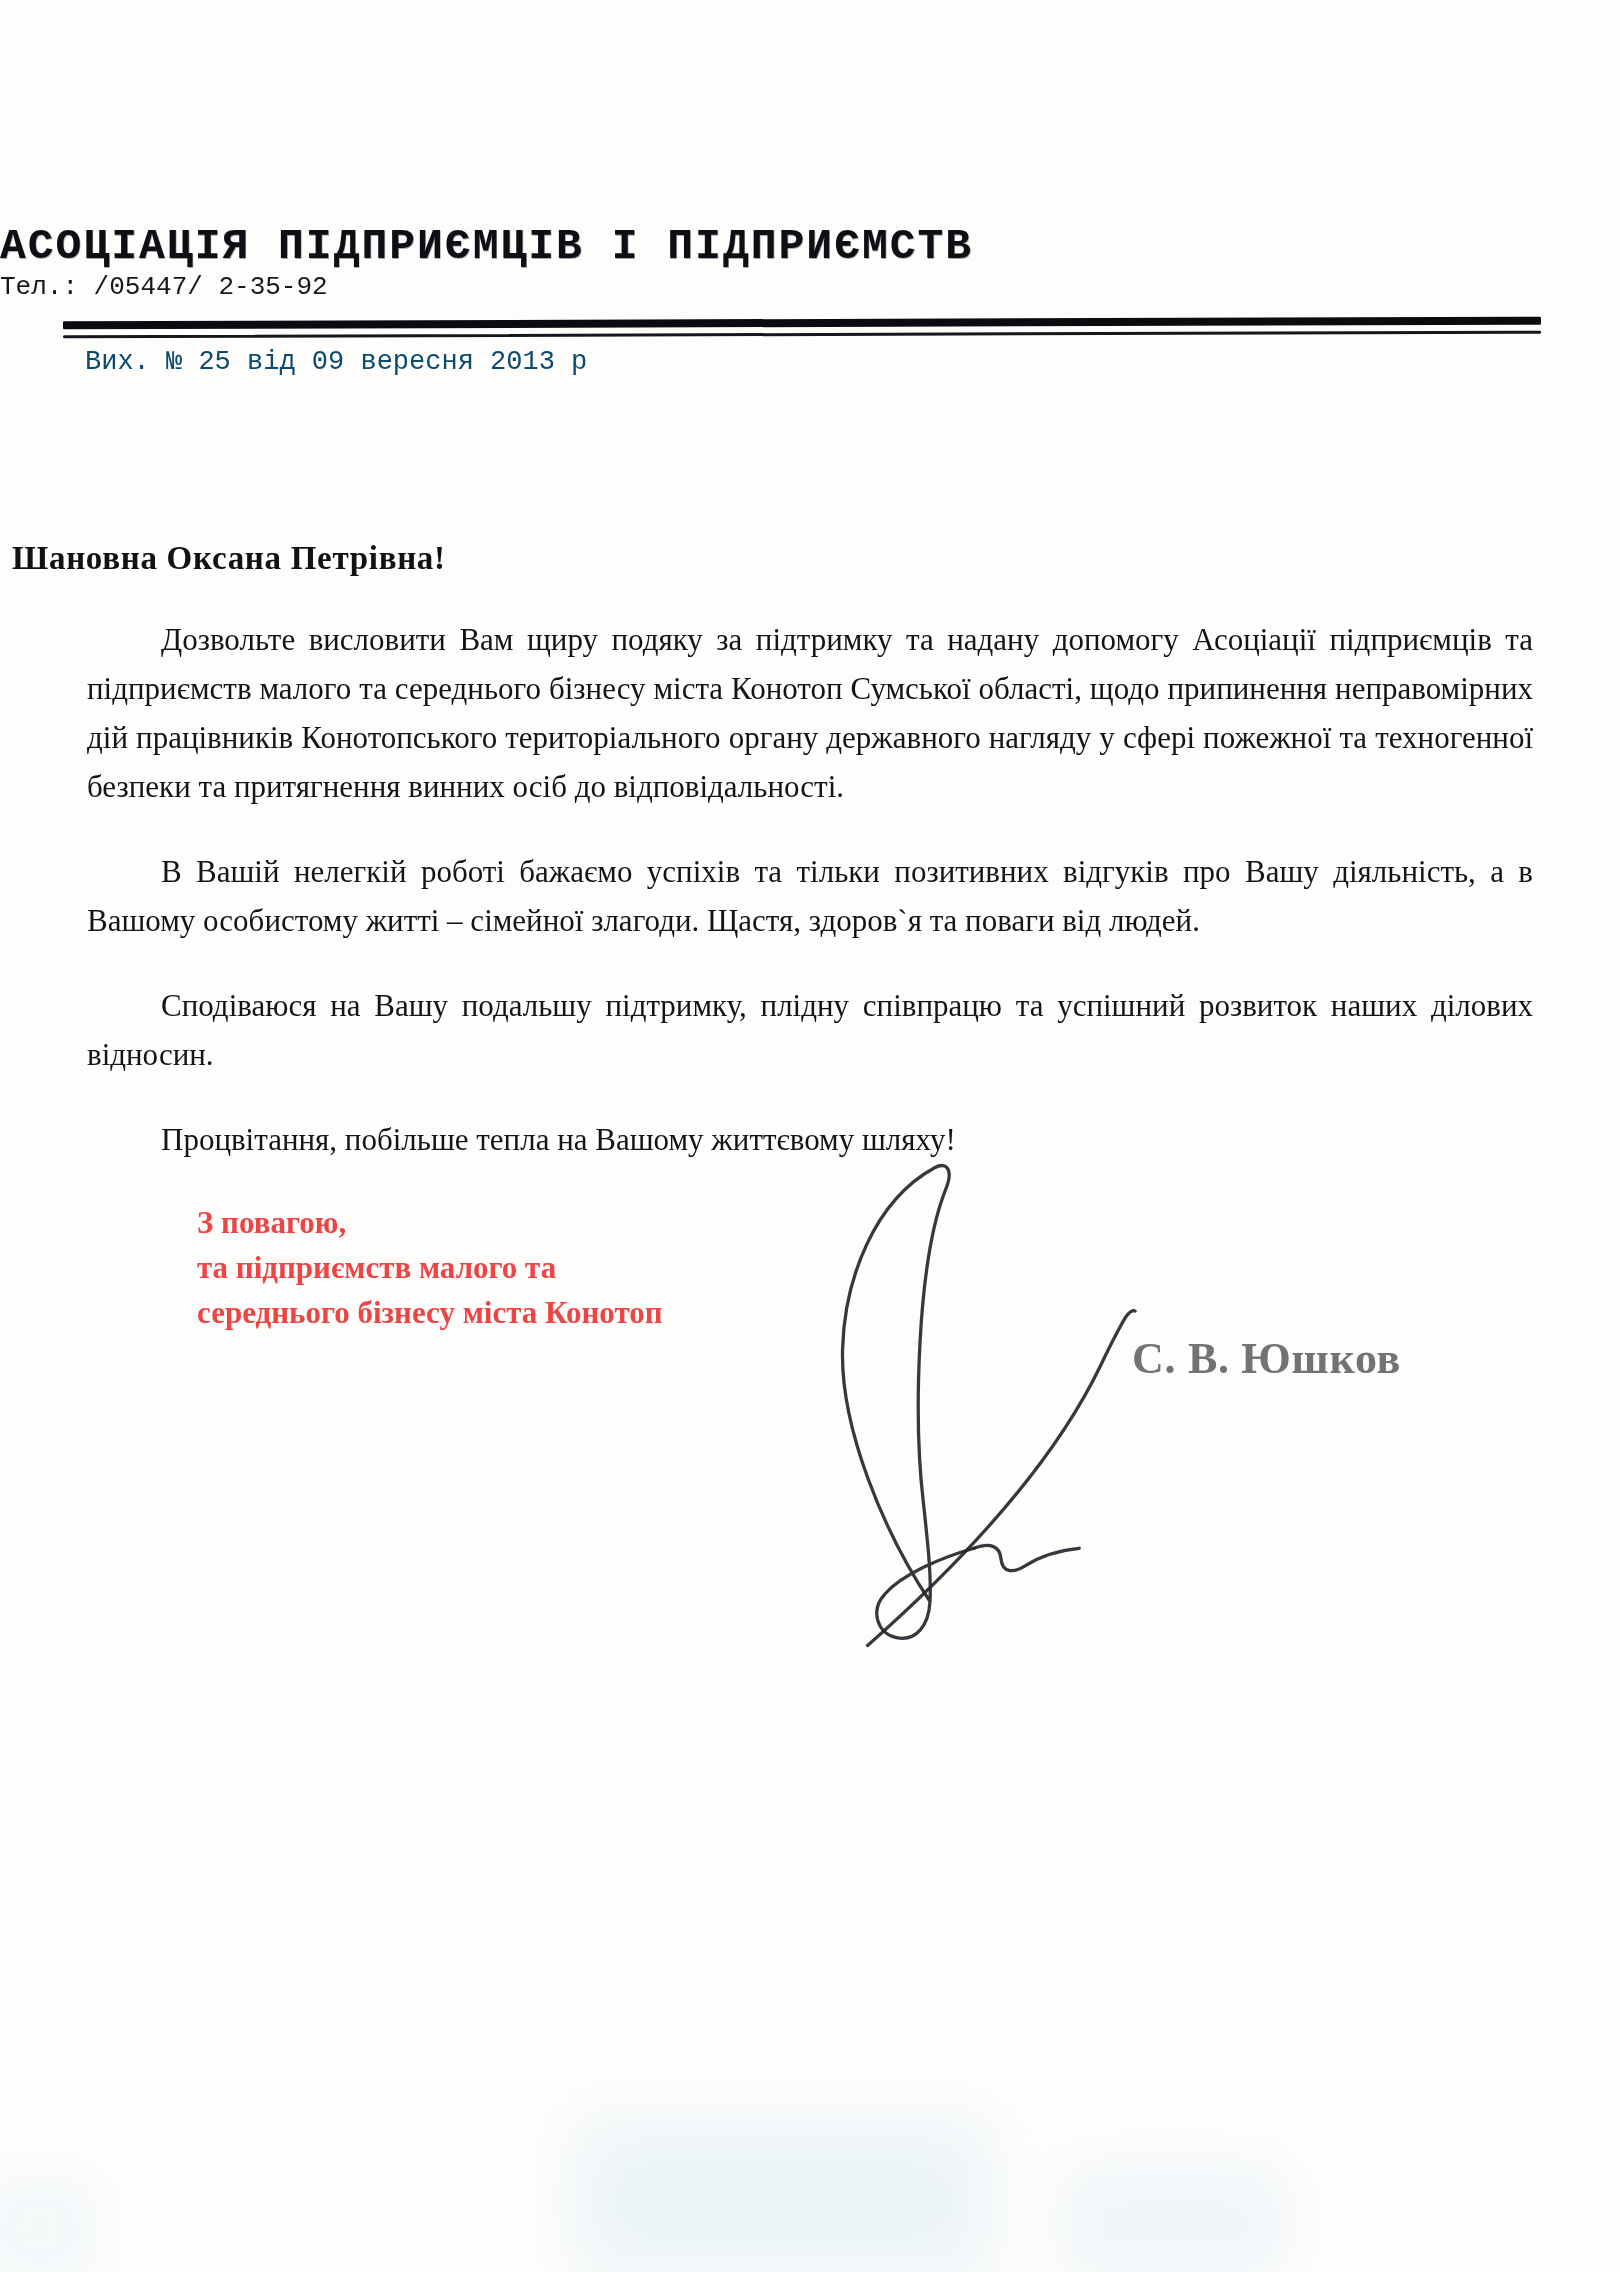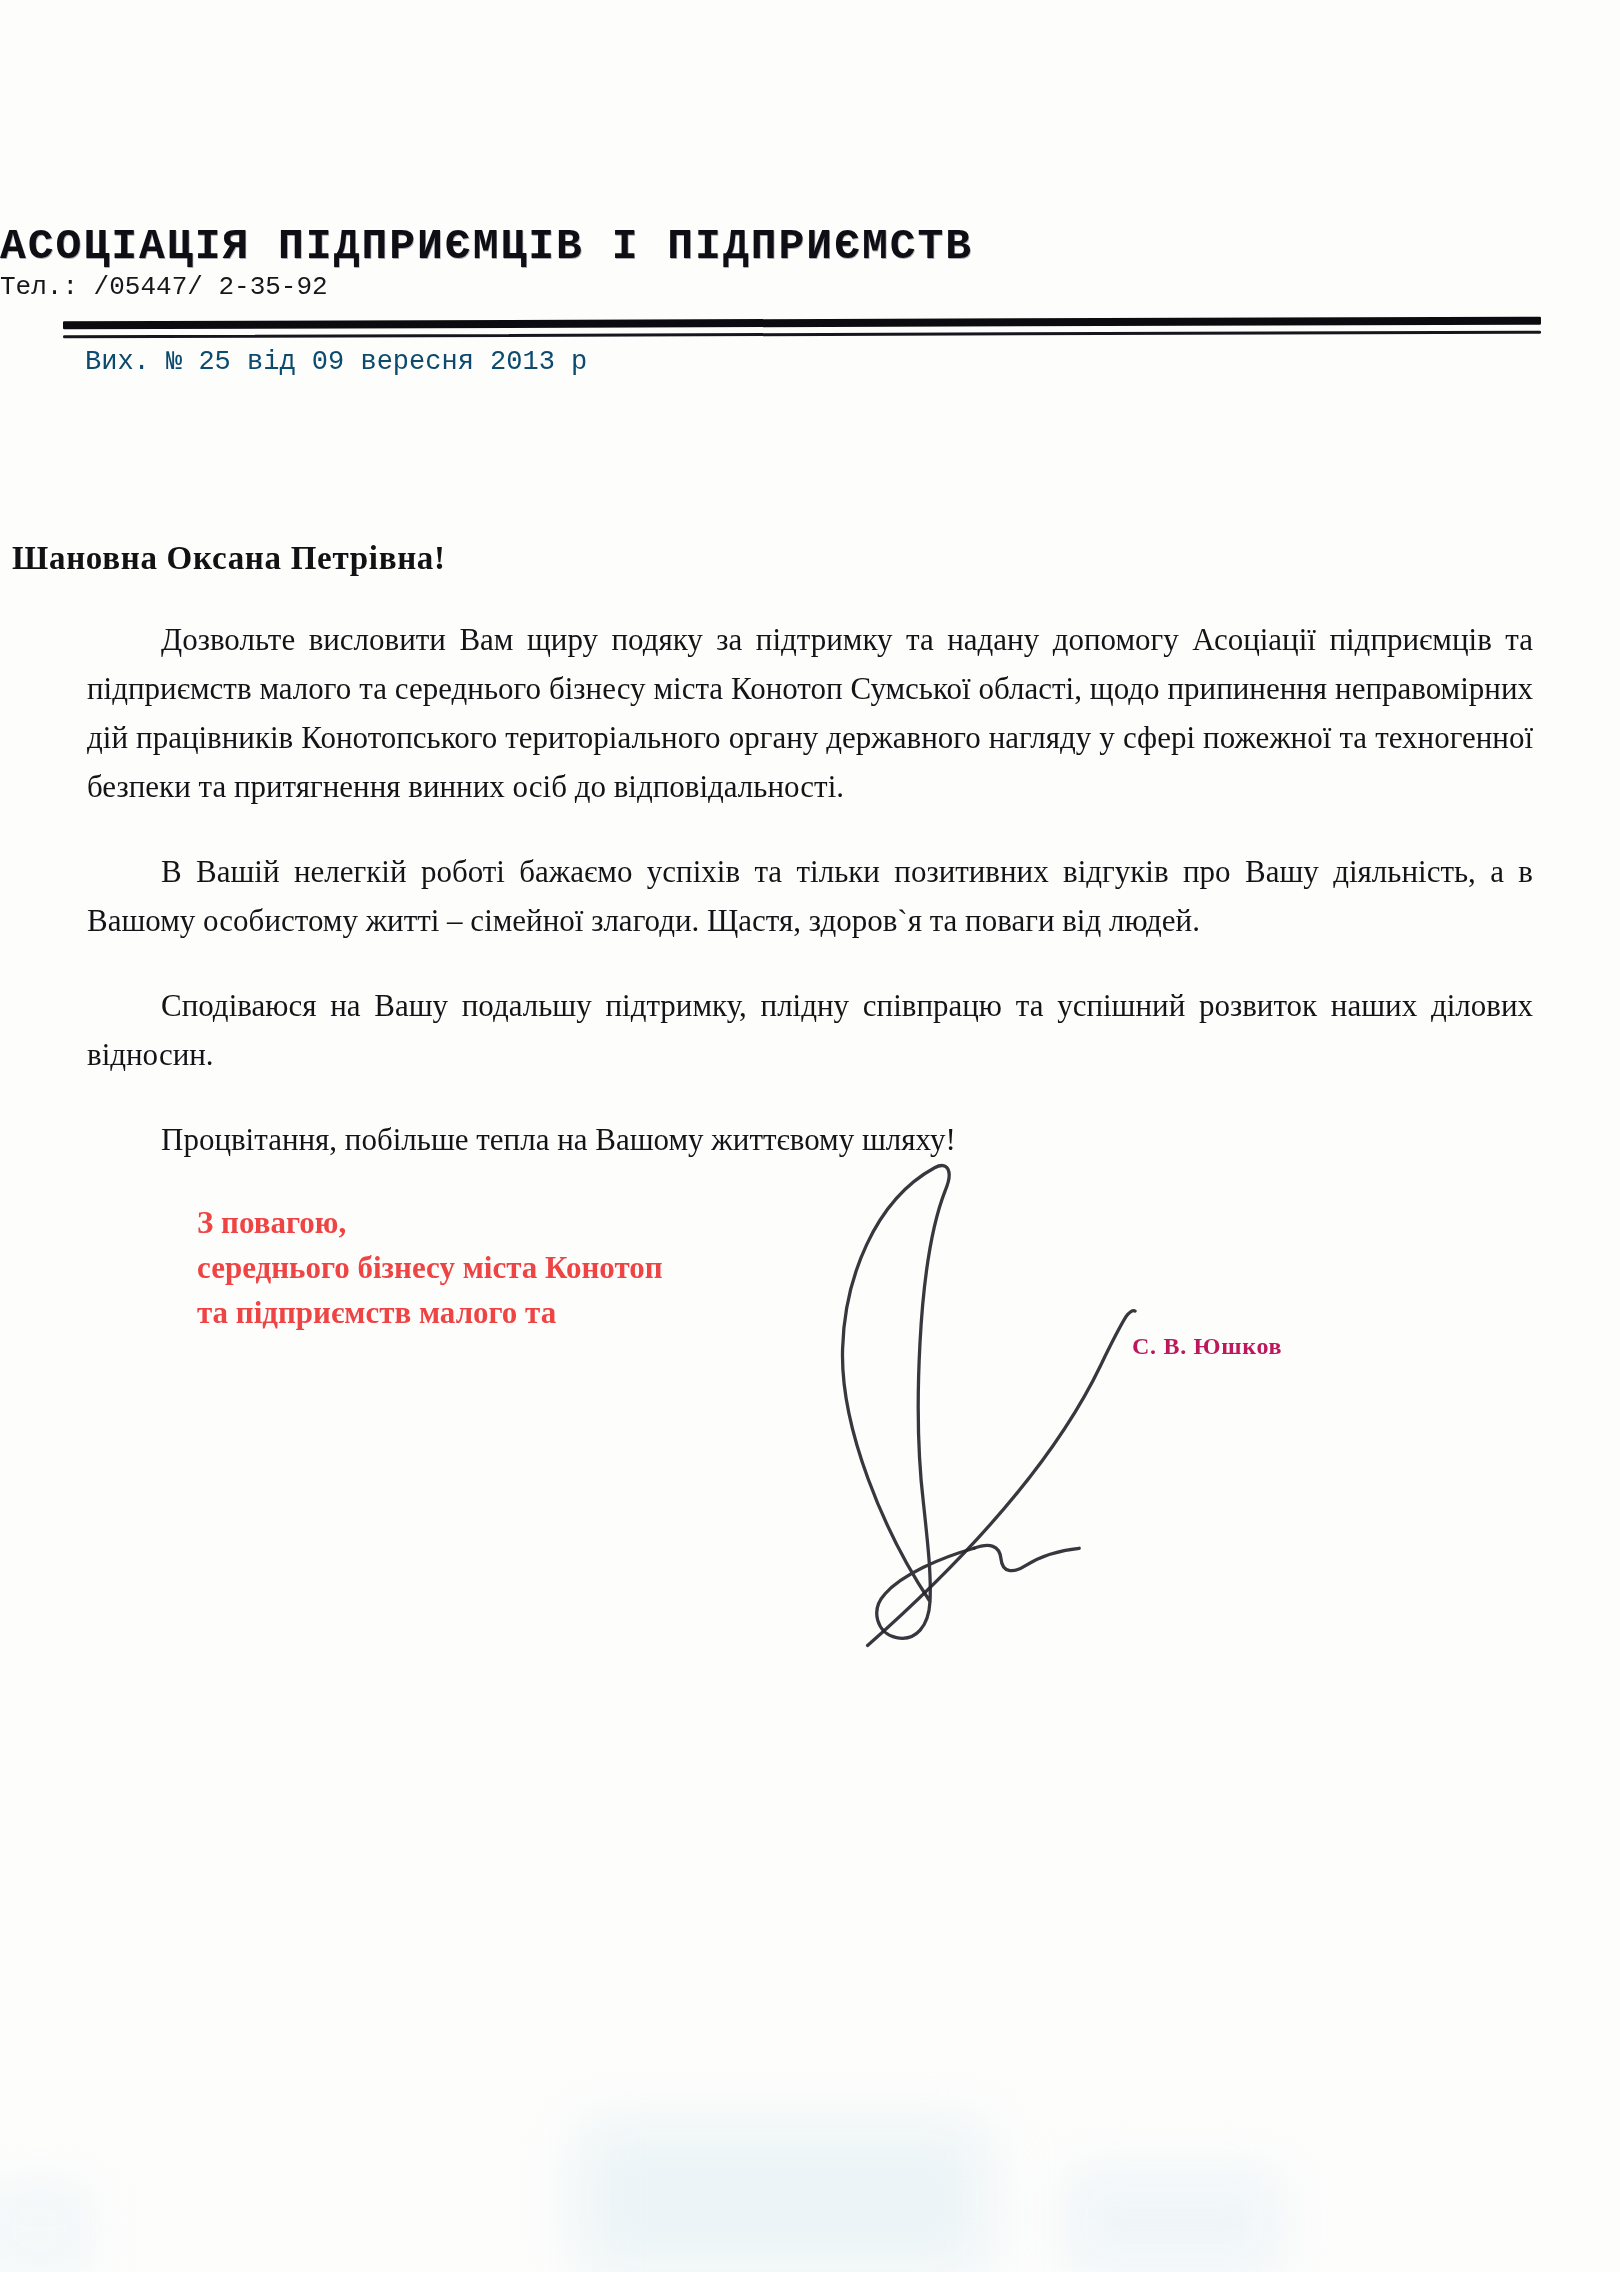"середнього бізнесу міста Конотоп" div { order: before "та підприємств малого та" -> after "та підприємств малого та" }
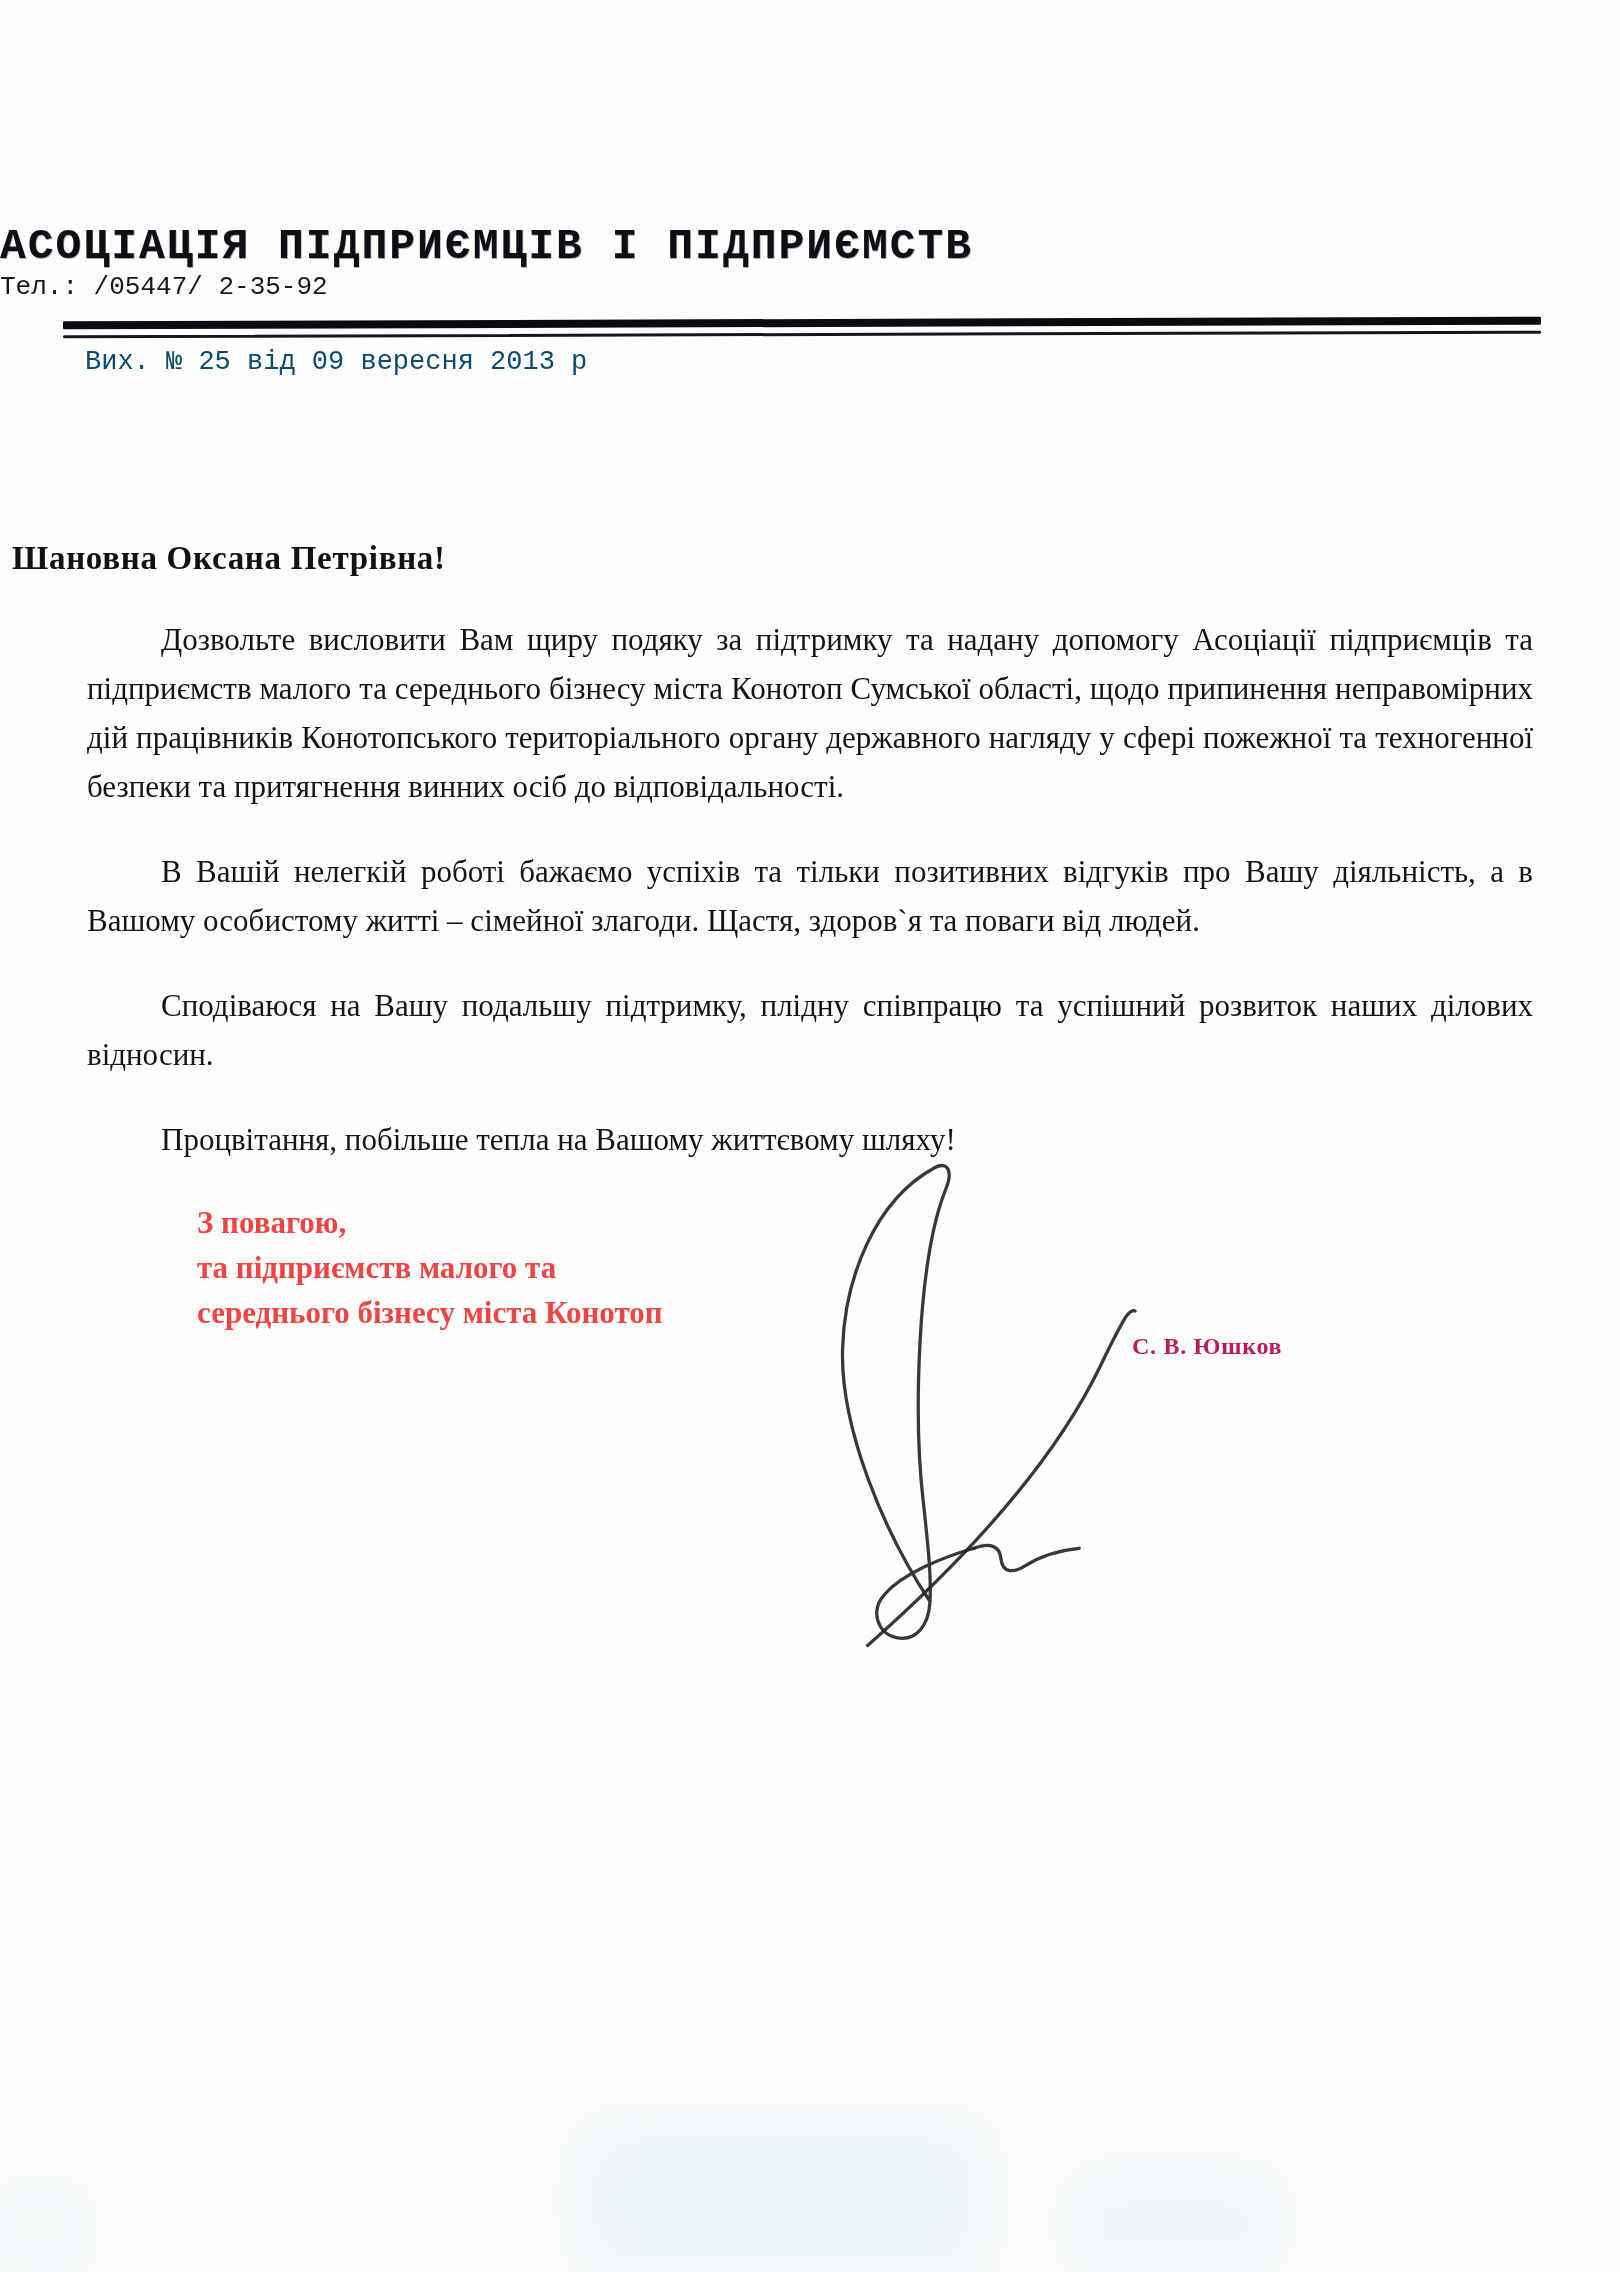"С. В. Юшков" .sign-name { color: #be185d -> #737373; font-size: 24px -> 44px }
